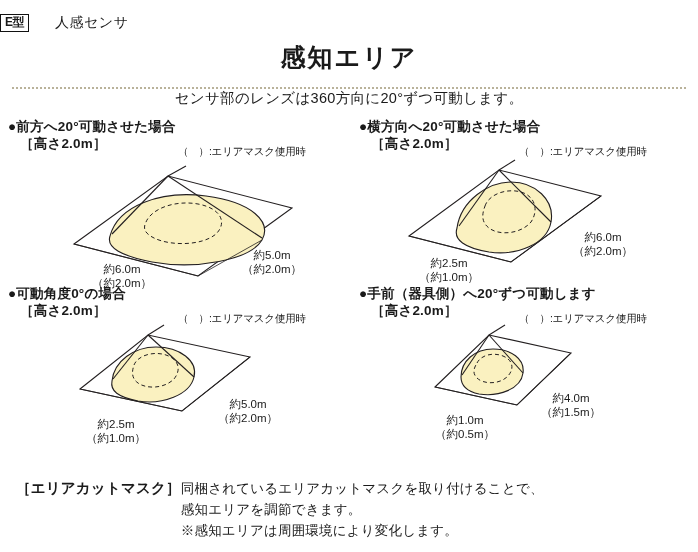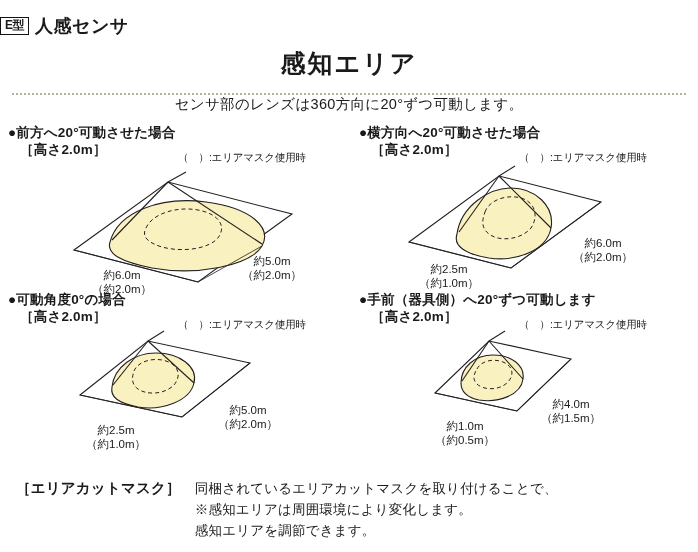"人感センサ" .sensor-label { font-size: 18px -> 14px; font-weight: bold -> normal; margin-left: none -> 20px }
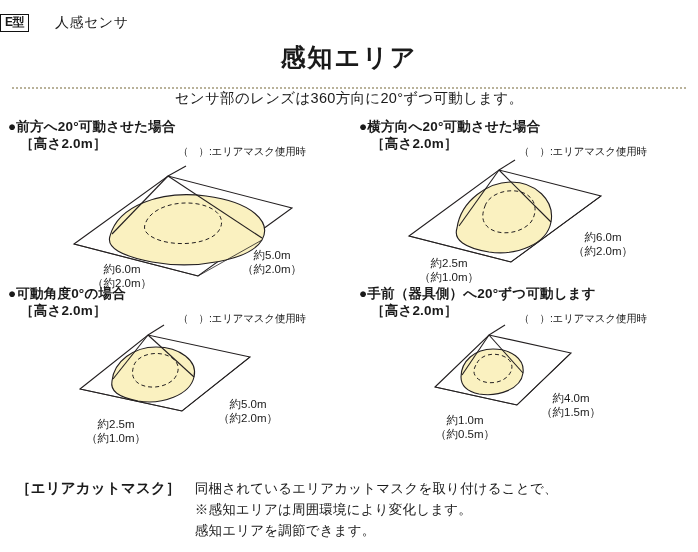"同梱されているエリアカットマスクを取り付けることで、" .footer-body { margin-left: 14px -> none }
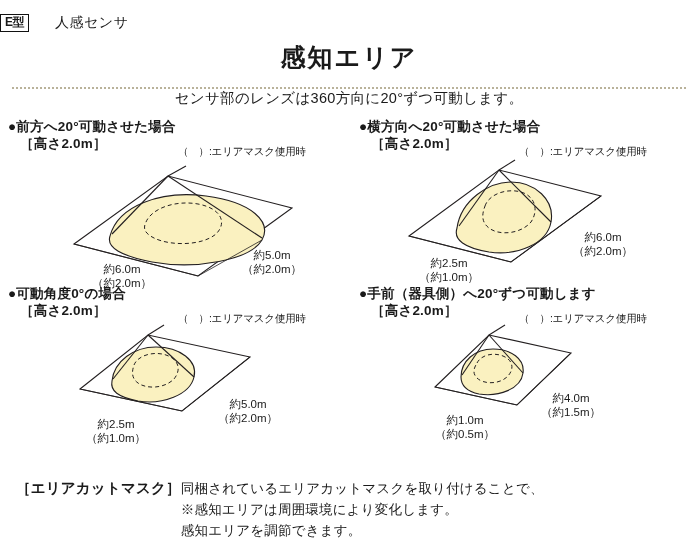"※感知エリアは周囲環境により変化します。" div { order: before "感知エリアを調節できます。" -> after "感知エリアを調節できます。" }
